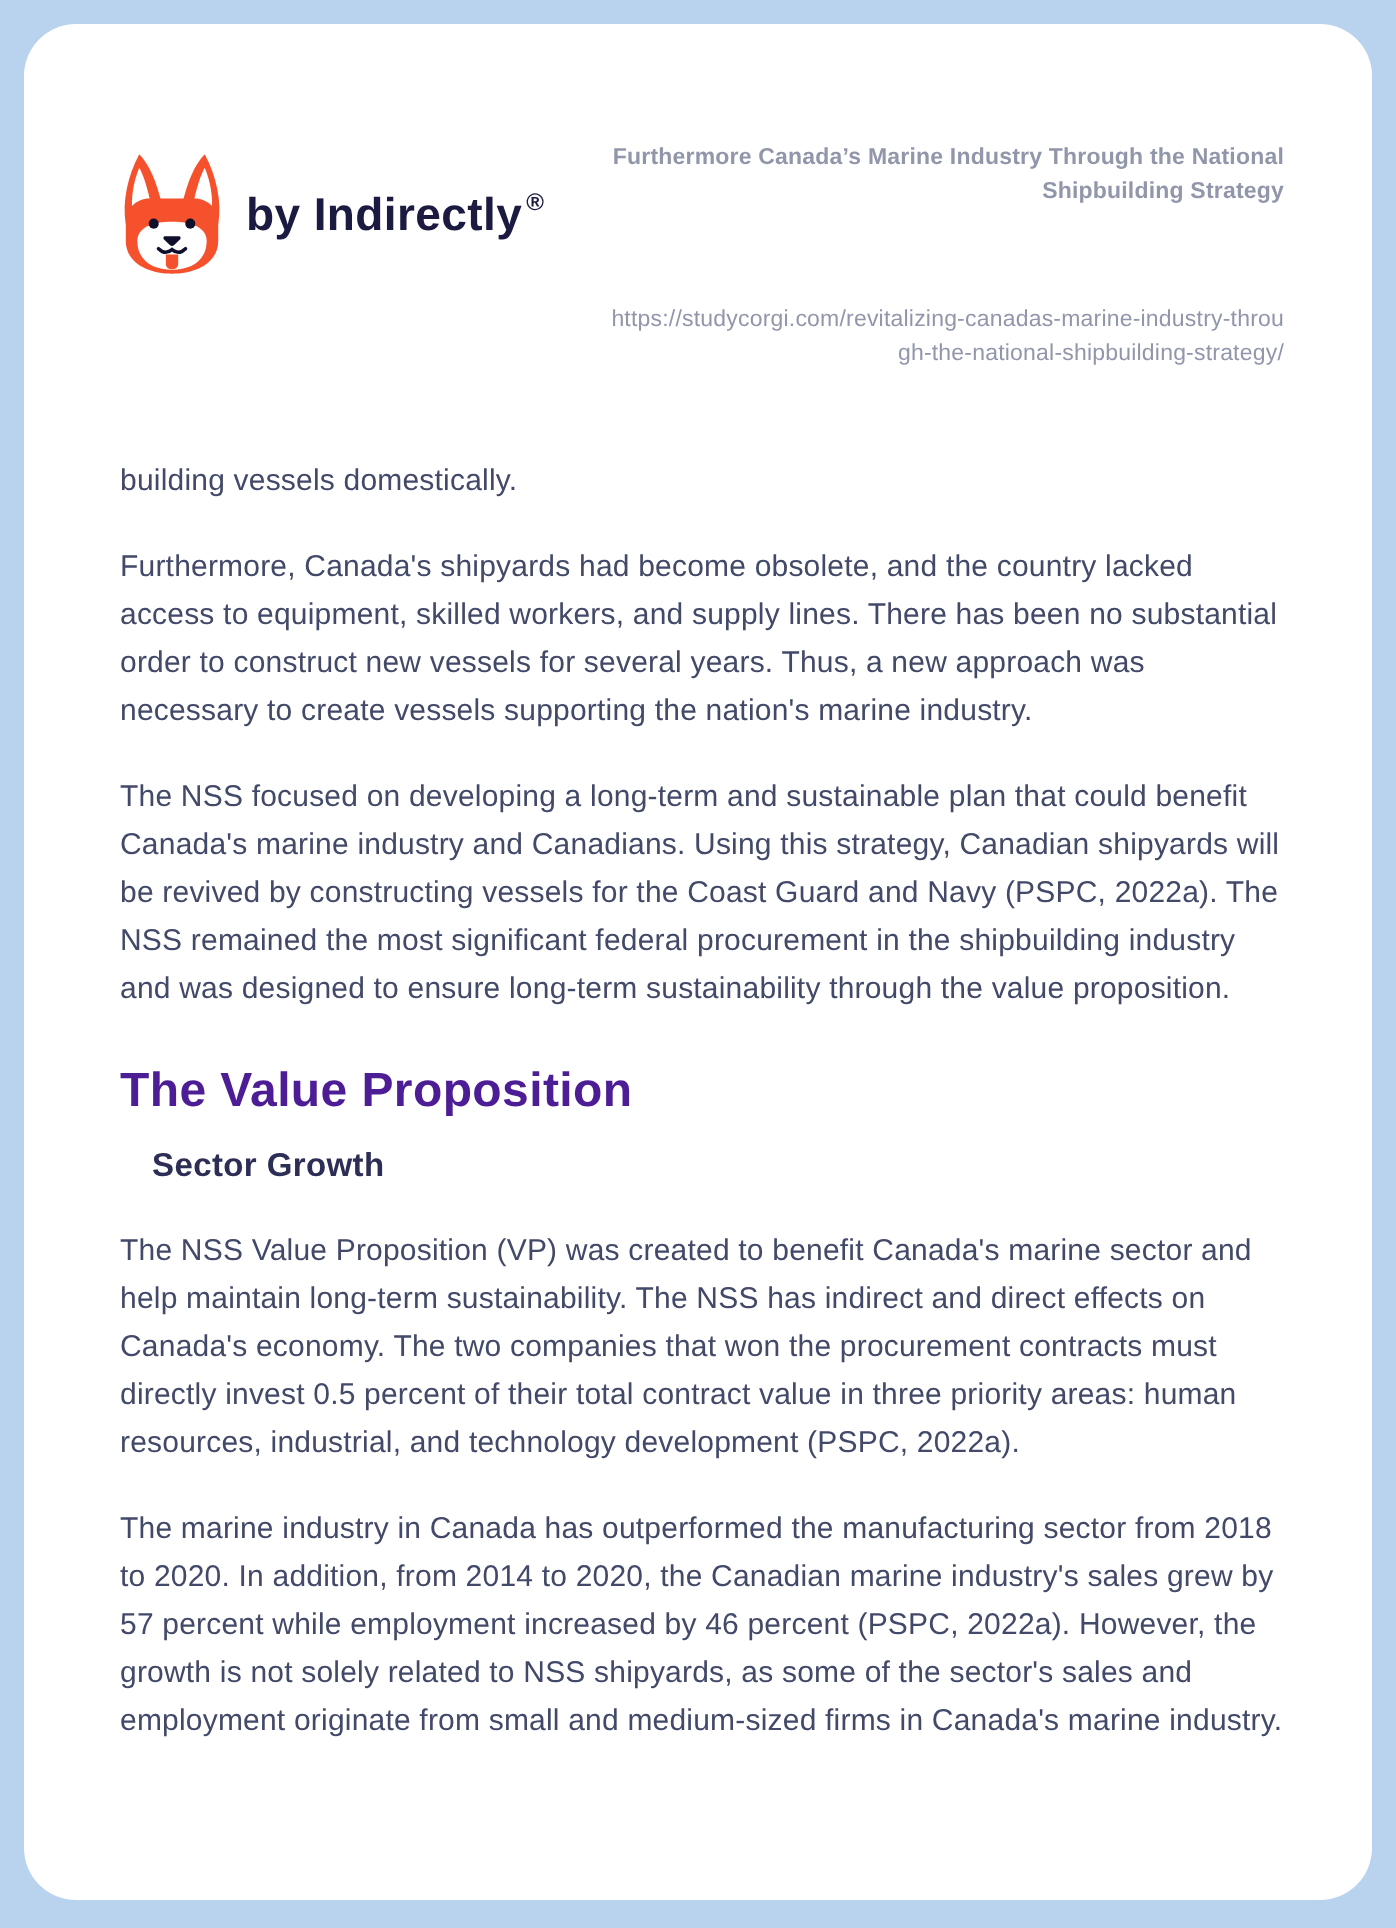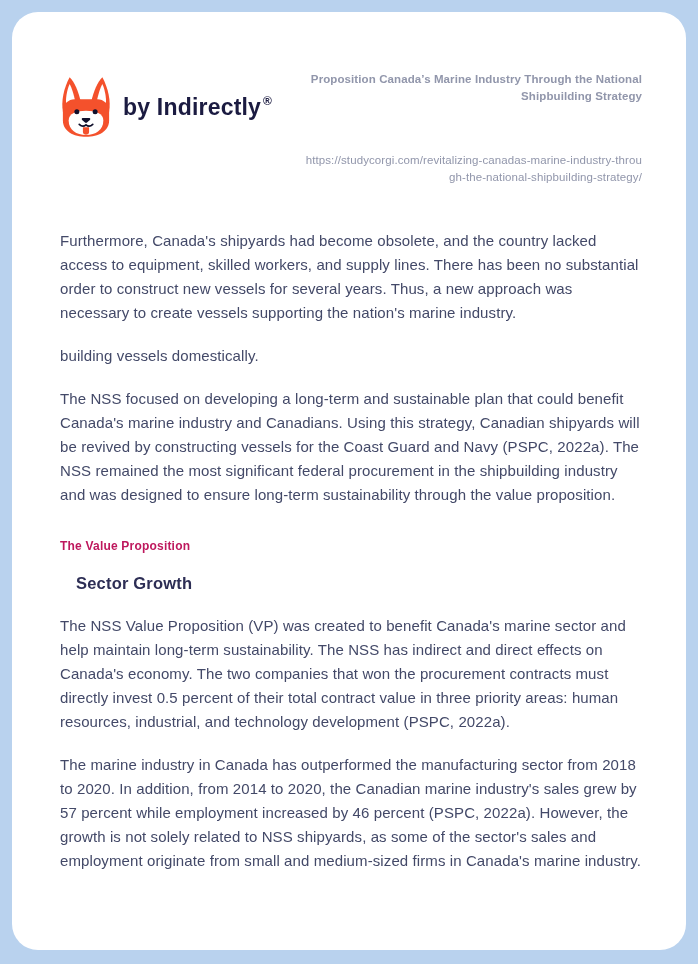"Proposition Canada’s Marine Industry" div.header-title { text: Proposition -> Furthermore }
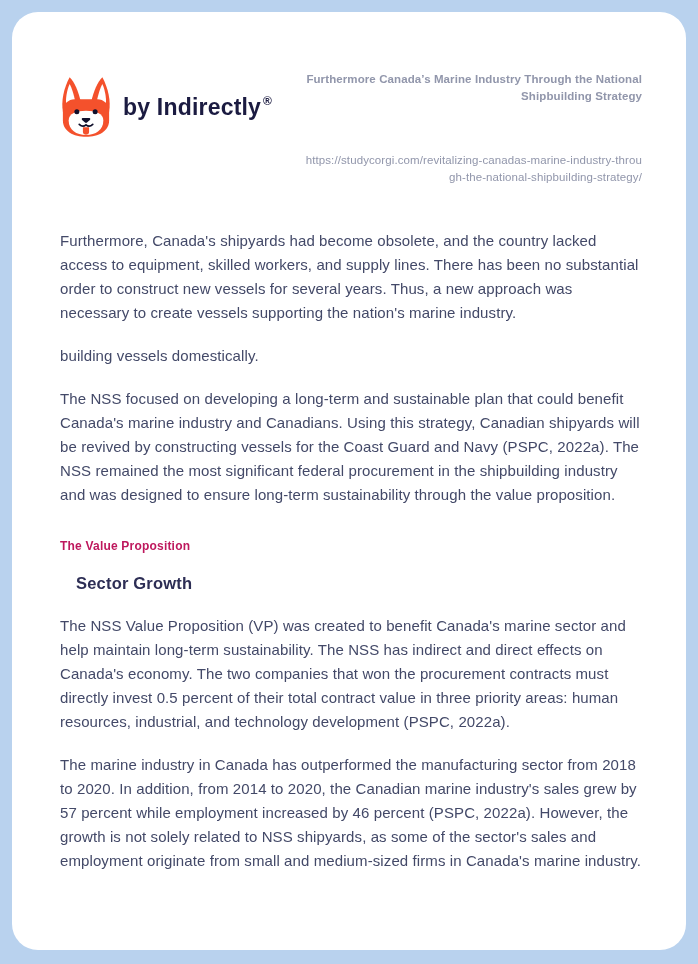"Furthermore, Canada's shipyards had" p { order: before "building vessels domestically." -> after "building vessels domestically." }
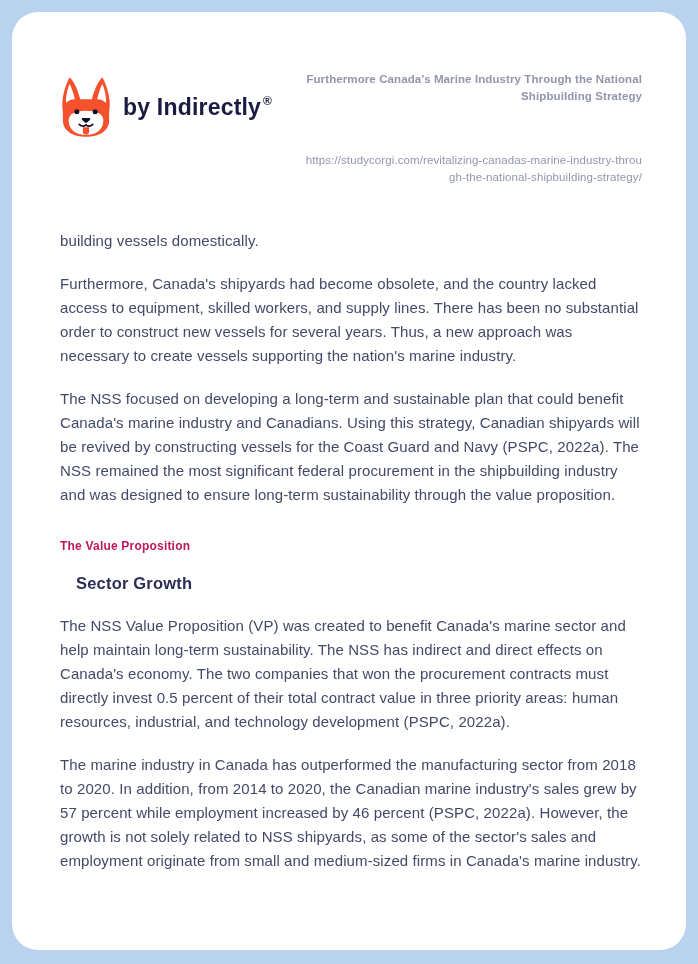"The Value Proposition" .article h2 { color: #be185d -> #4c1d95; font-size: 12px -> 24px }
